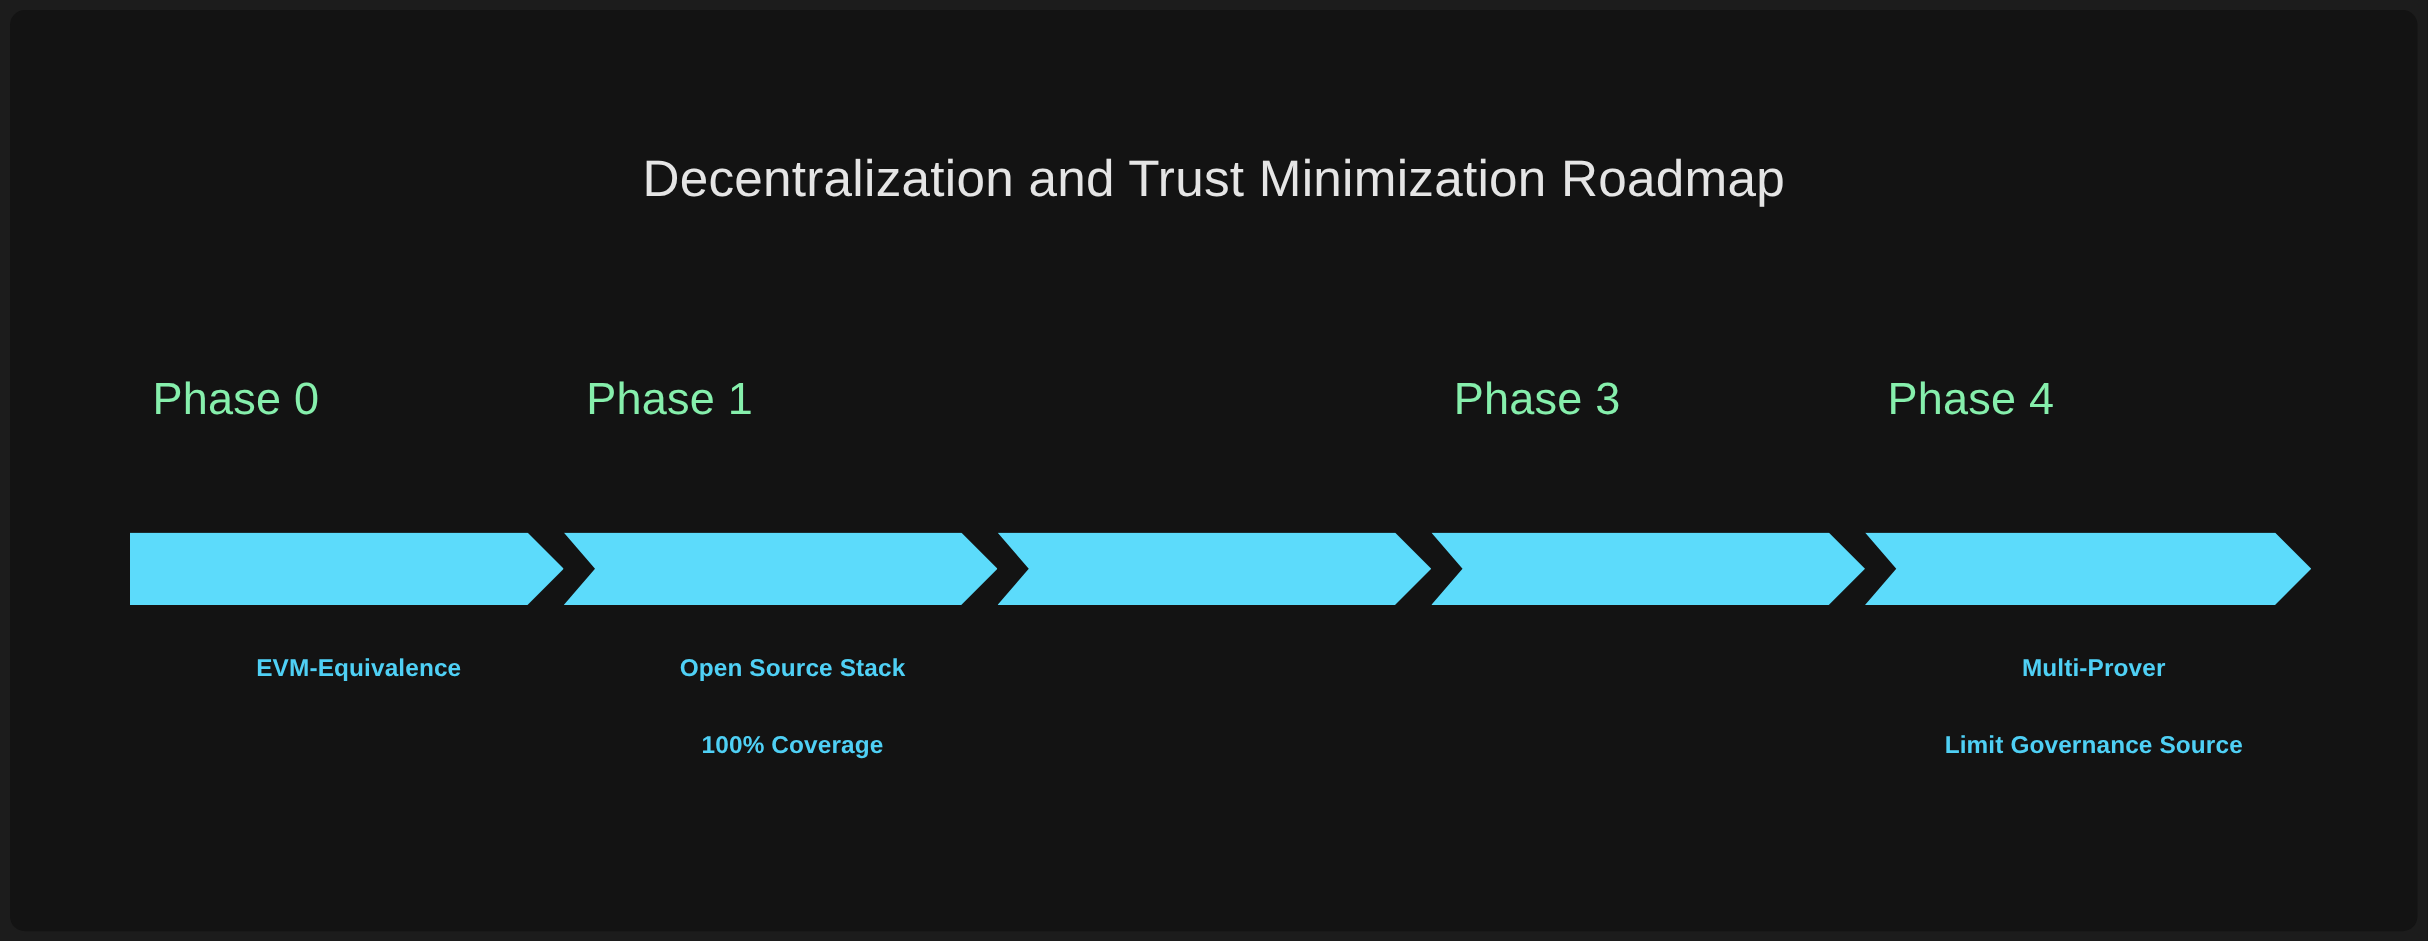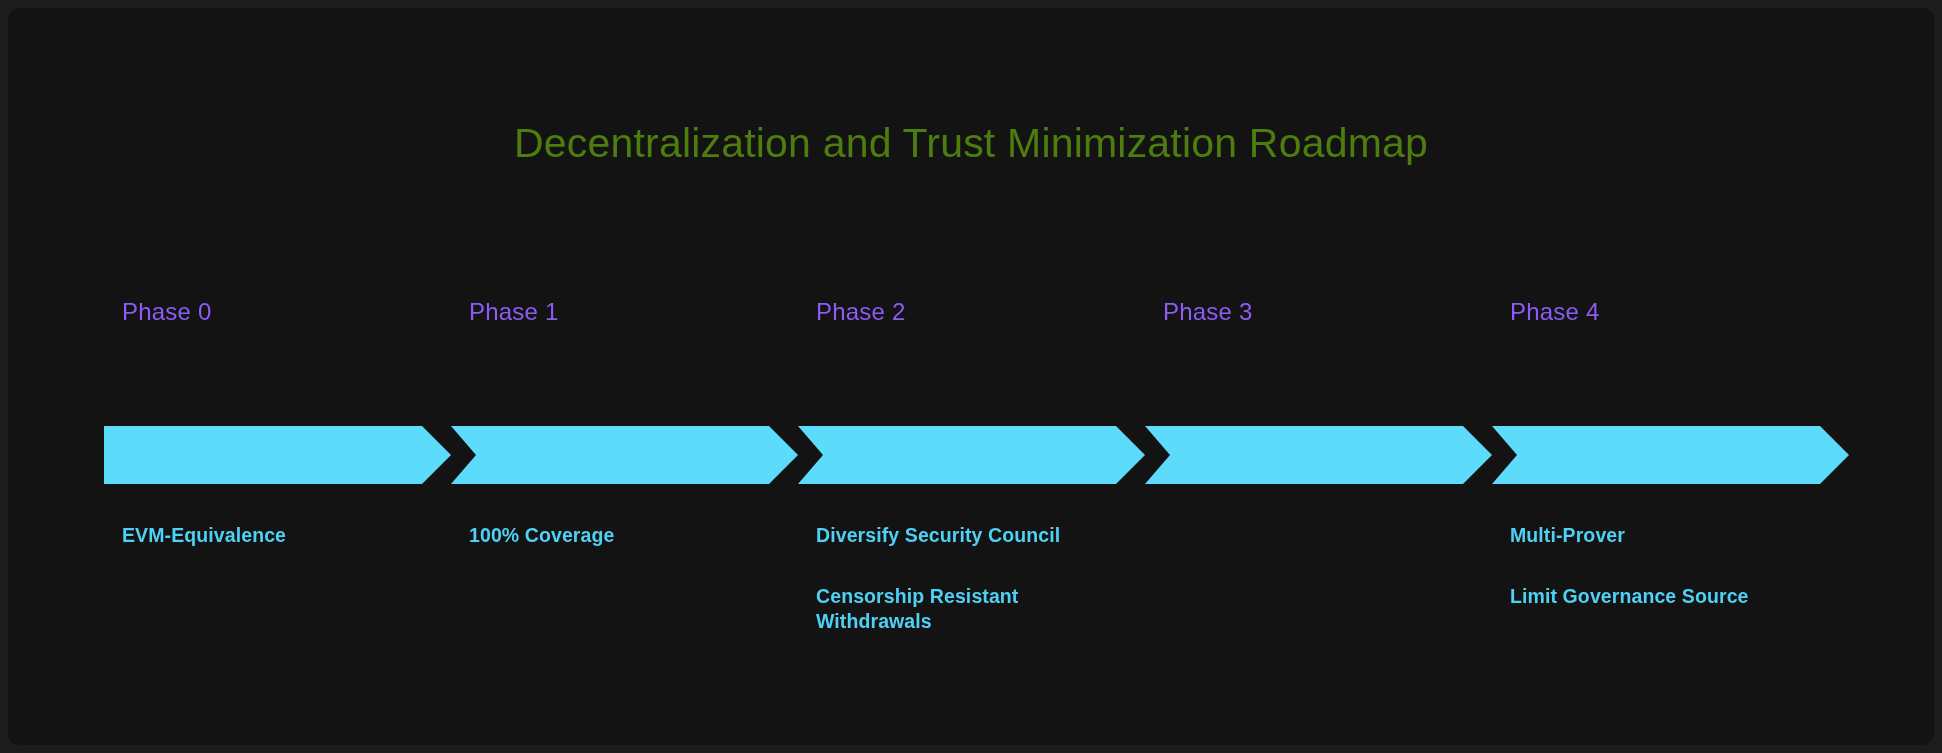"Decentralization and Trust Minimization" #roadmap-title { color: #4d7c0f -> #e5e5e5 }
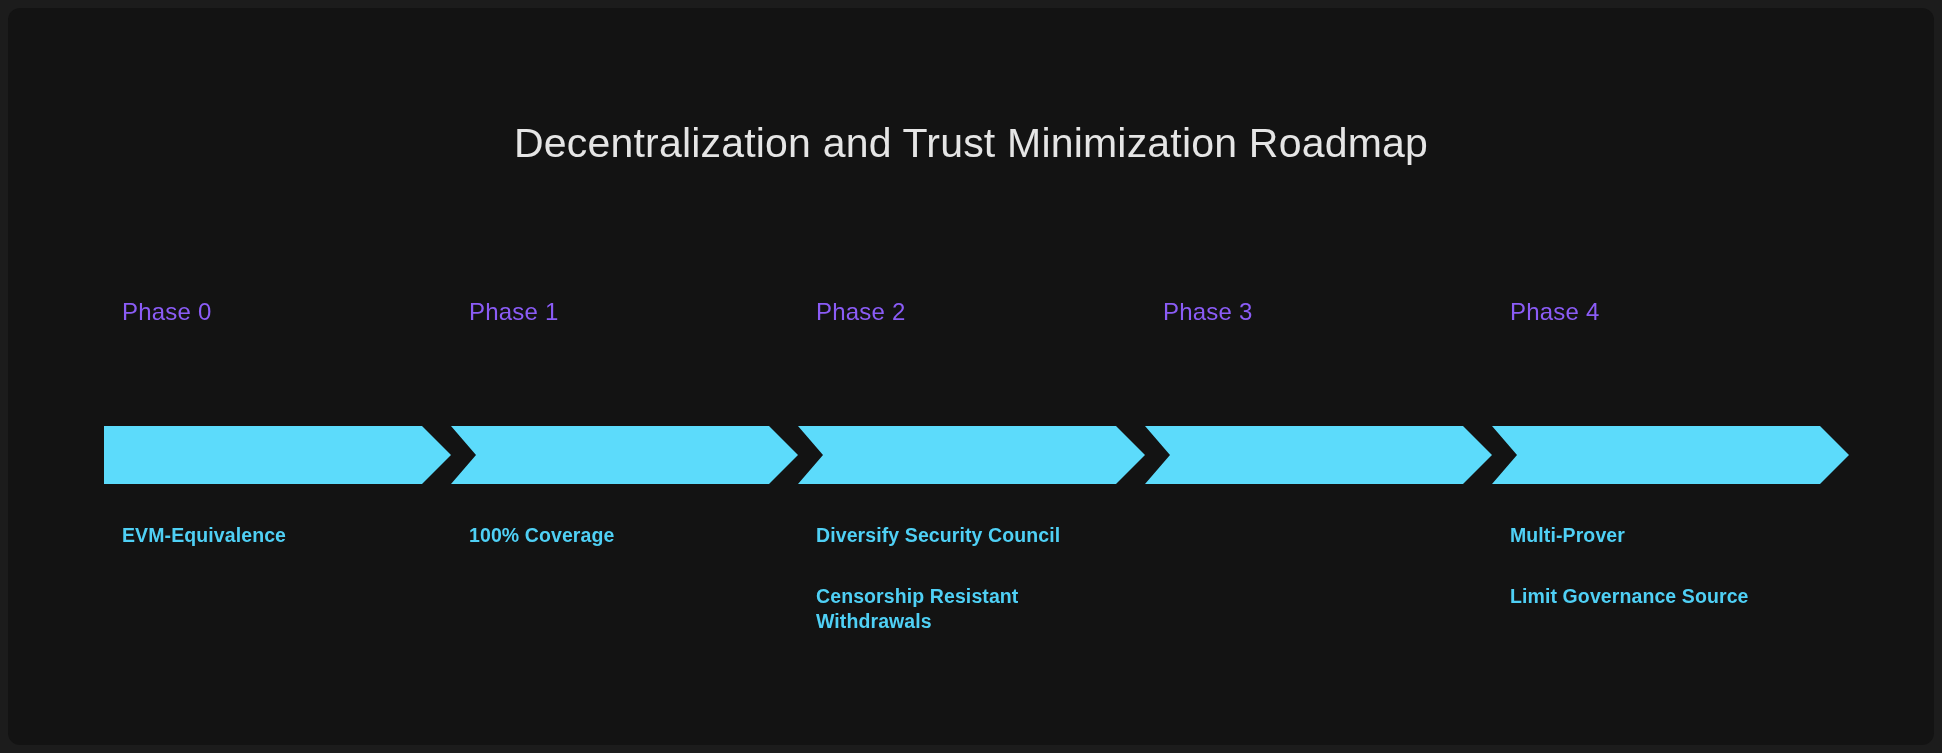"Phase 0" .phase-heading { color: #8b5cf6 -> #86efac; font-size: 24px -> 36px }
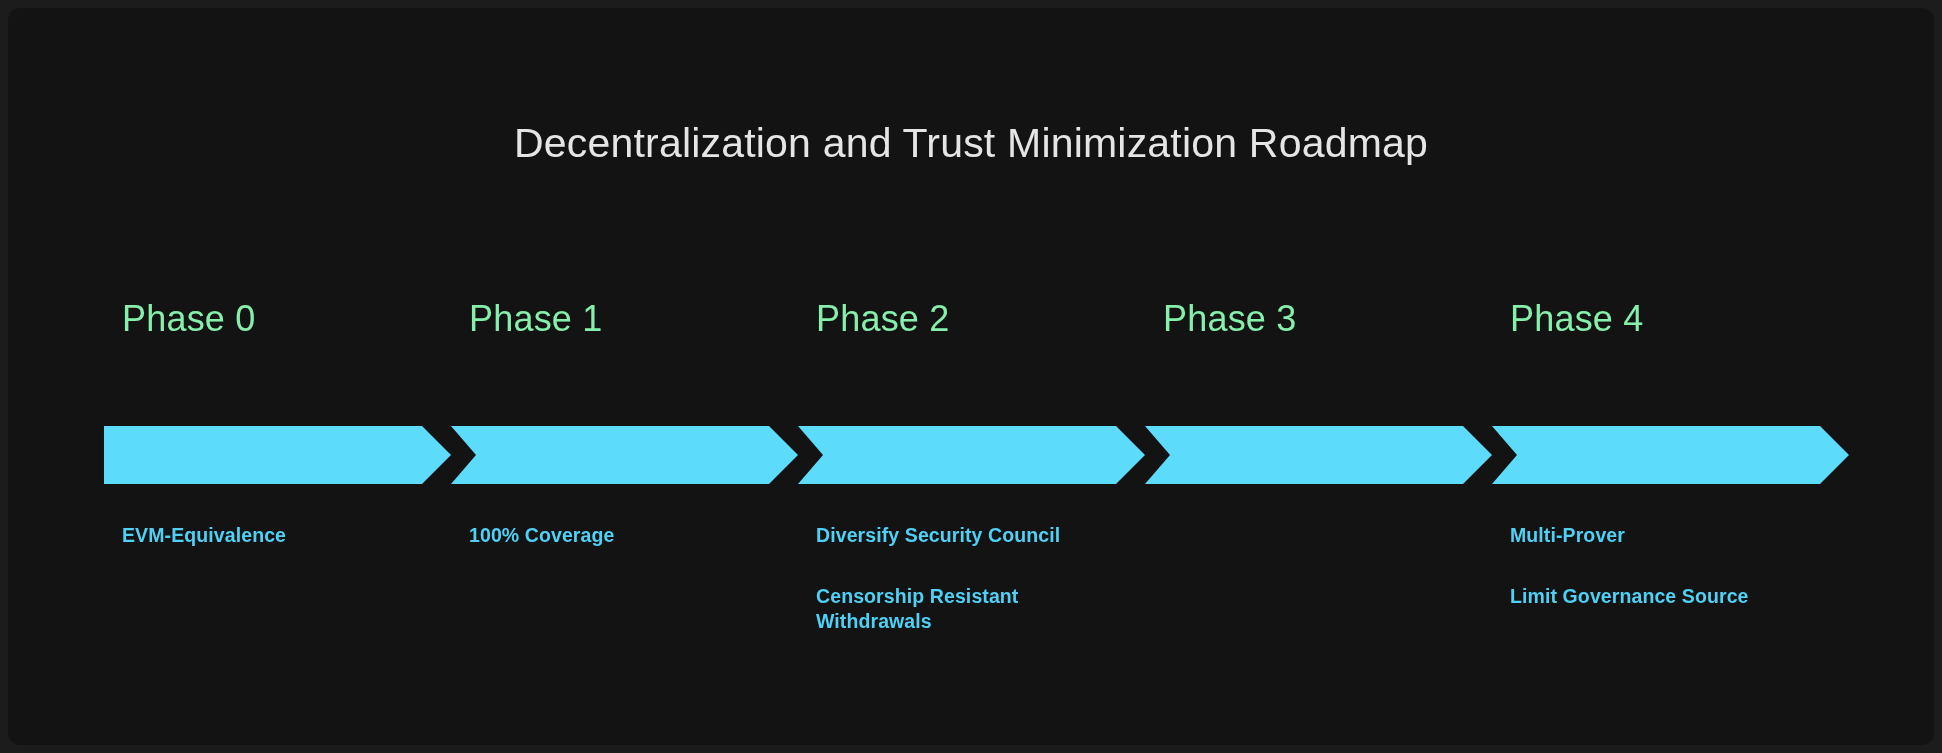"Phase 2" div.phase-column { html: <div> <div>Phase 2</div> <div> <div>Diversify Security Council</div> <div>Censorship Resistant Withdrawals</div> </div> </div> -> none }
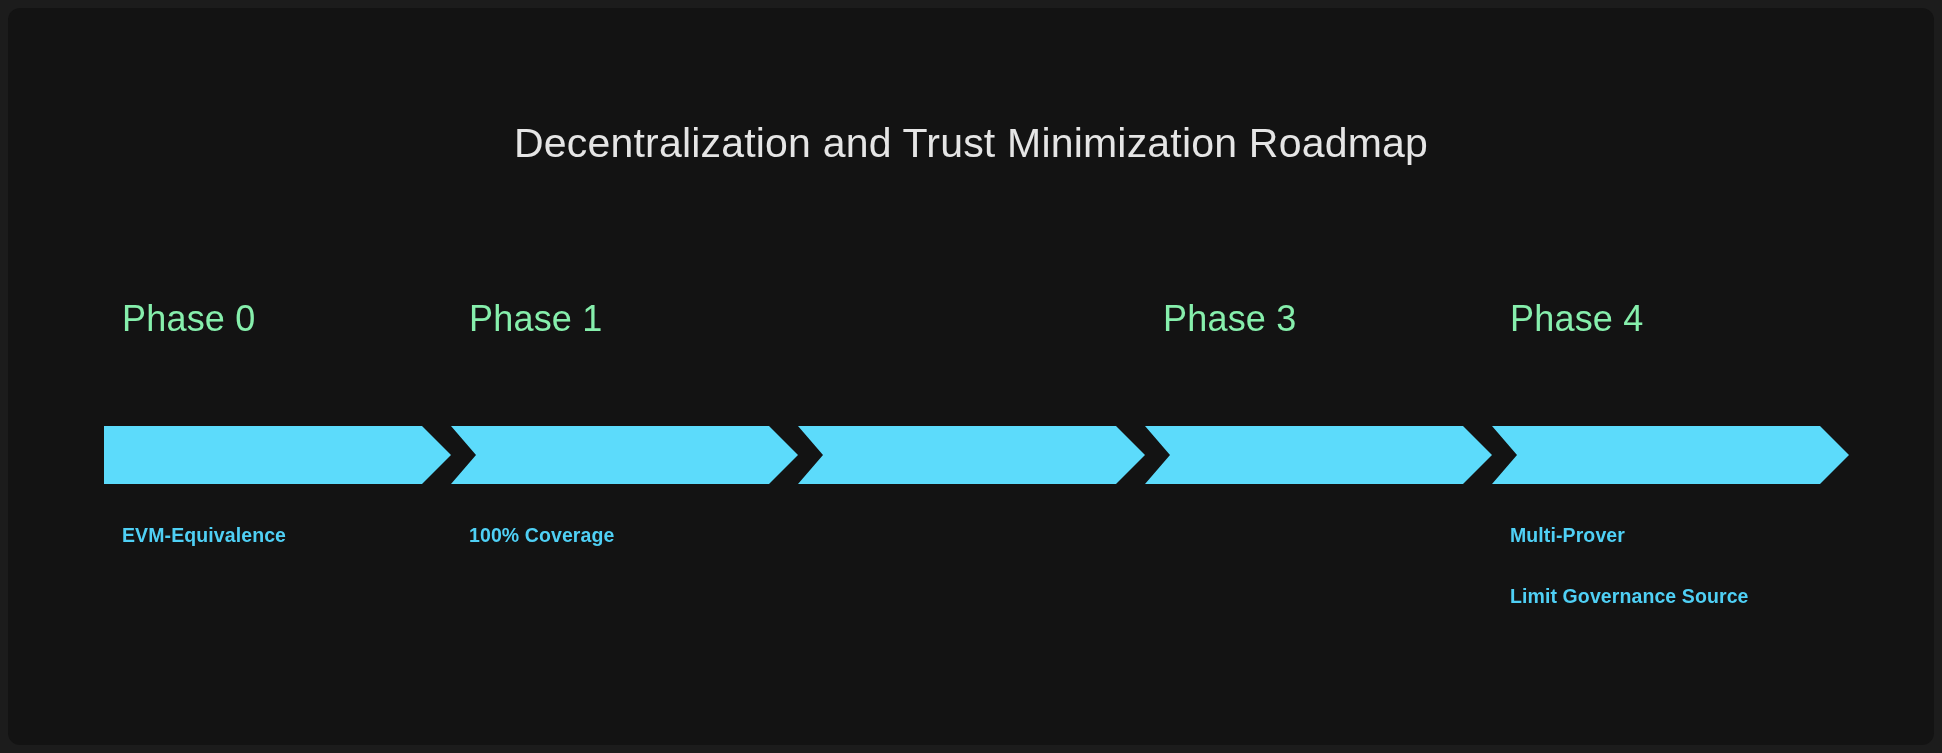"EVM-Equivalence" .phase-items { text-align: none -> center }
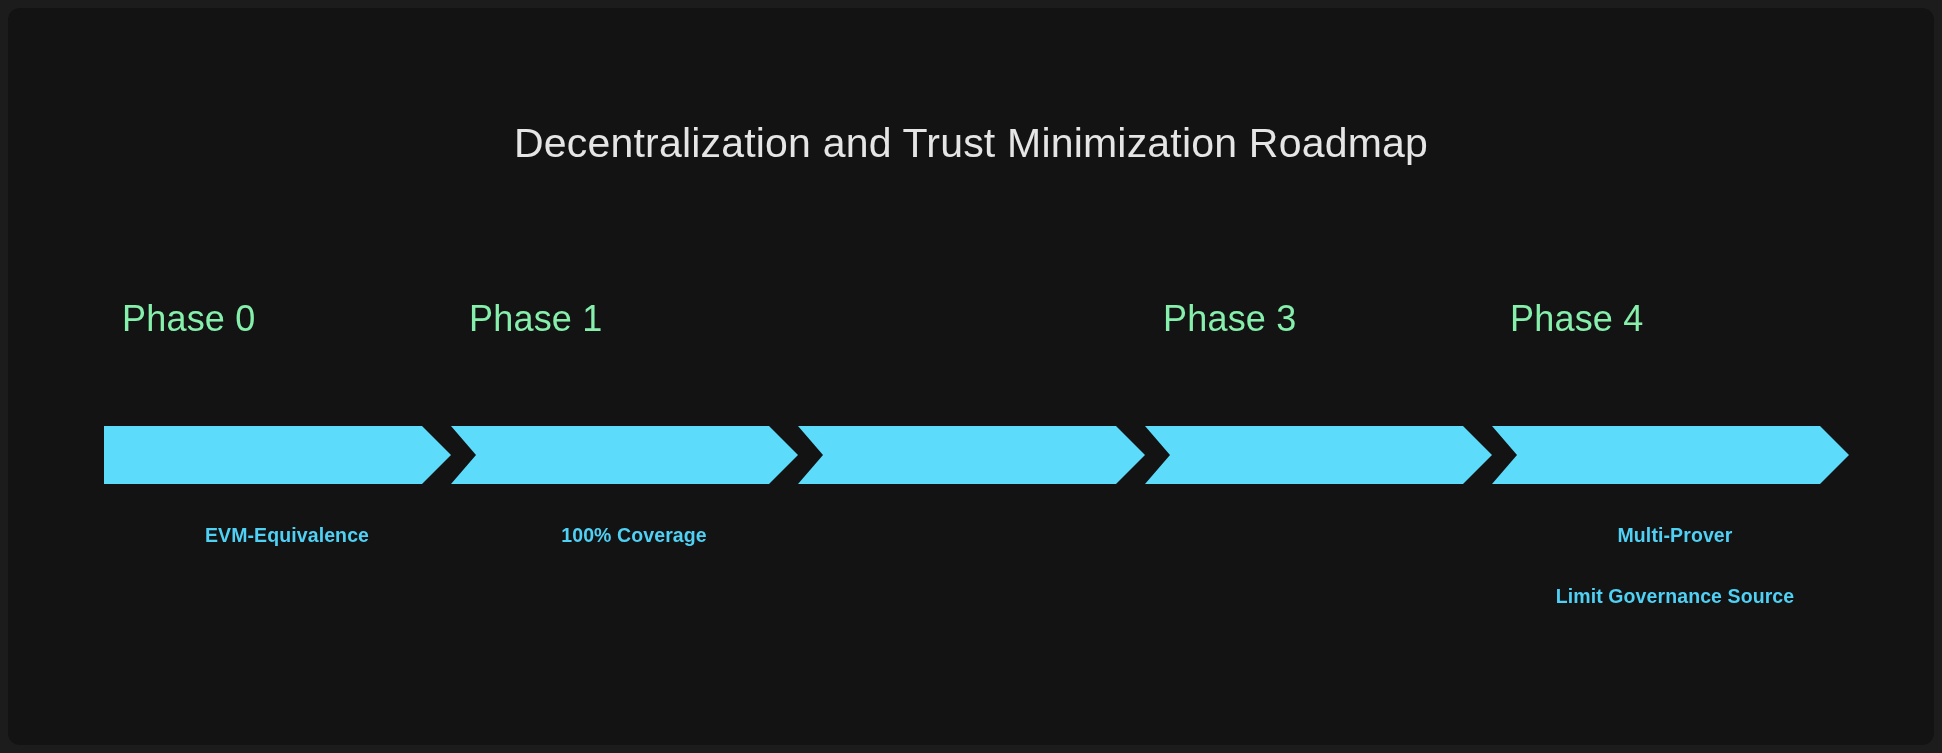"Open Source Stack" div.phase-item { html: none -> <div>Open Source Stack</div> }
